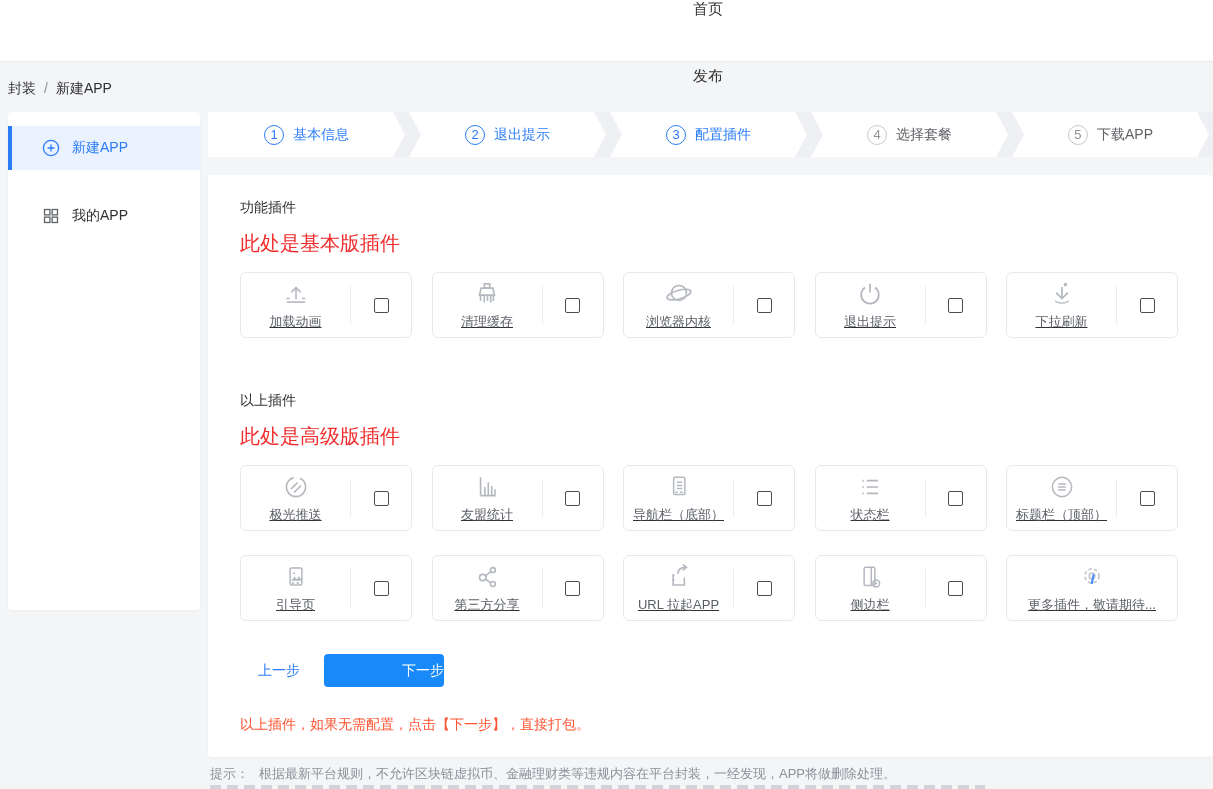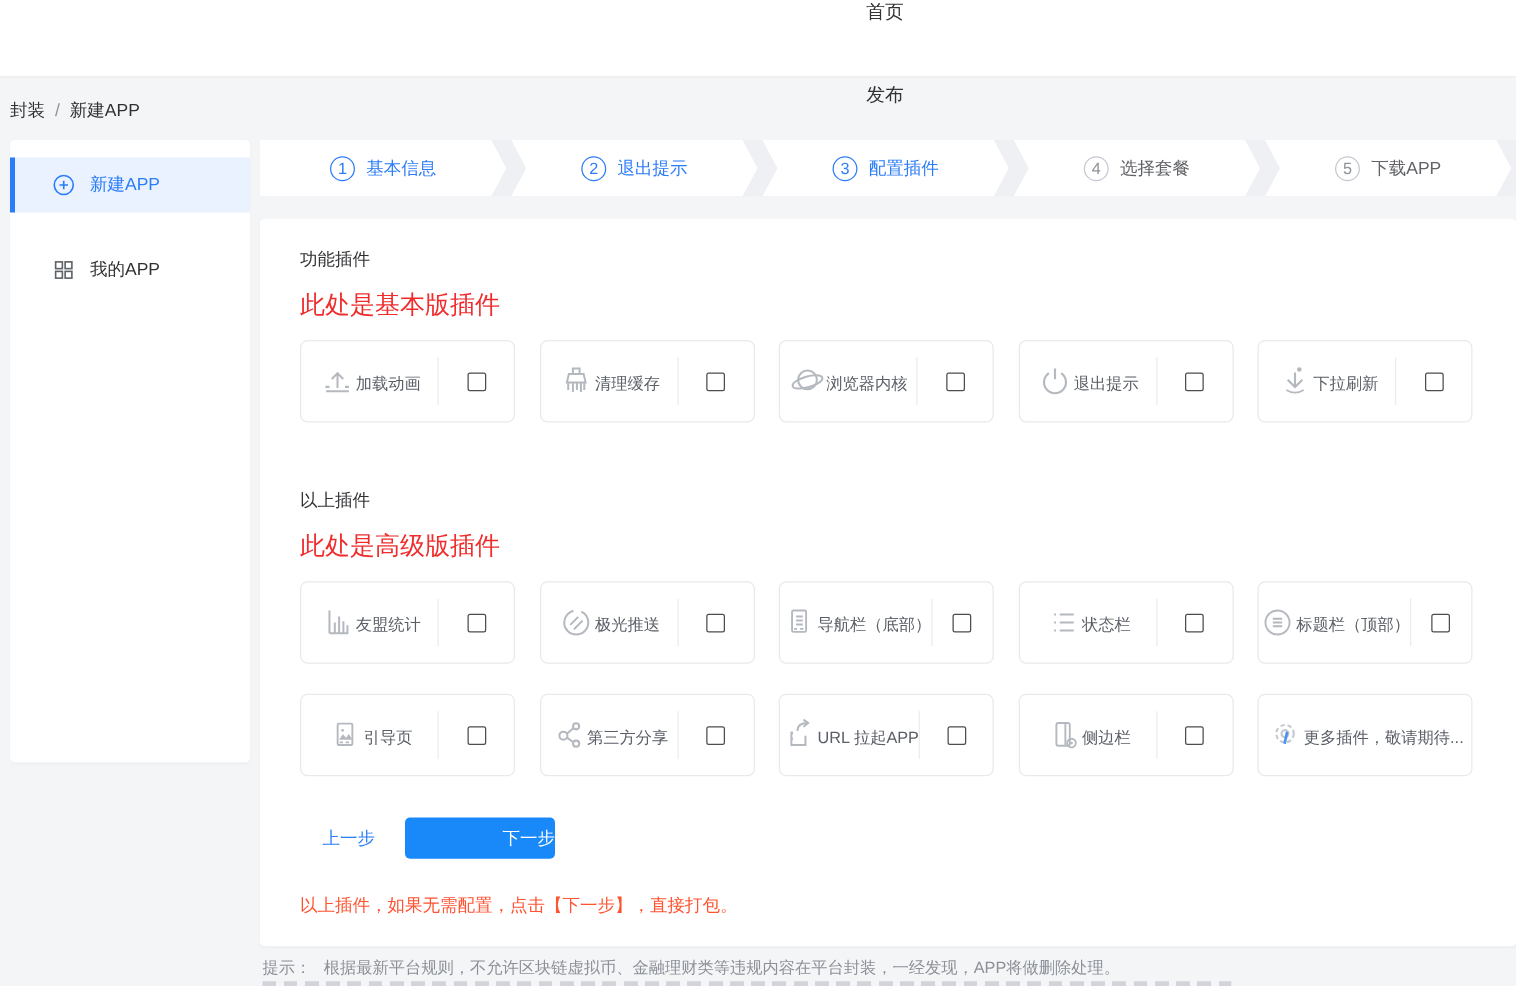"加载动画" .card .left { flex-direction: row -> column; text-decoration: none -> underline }
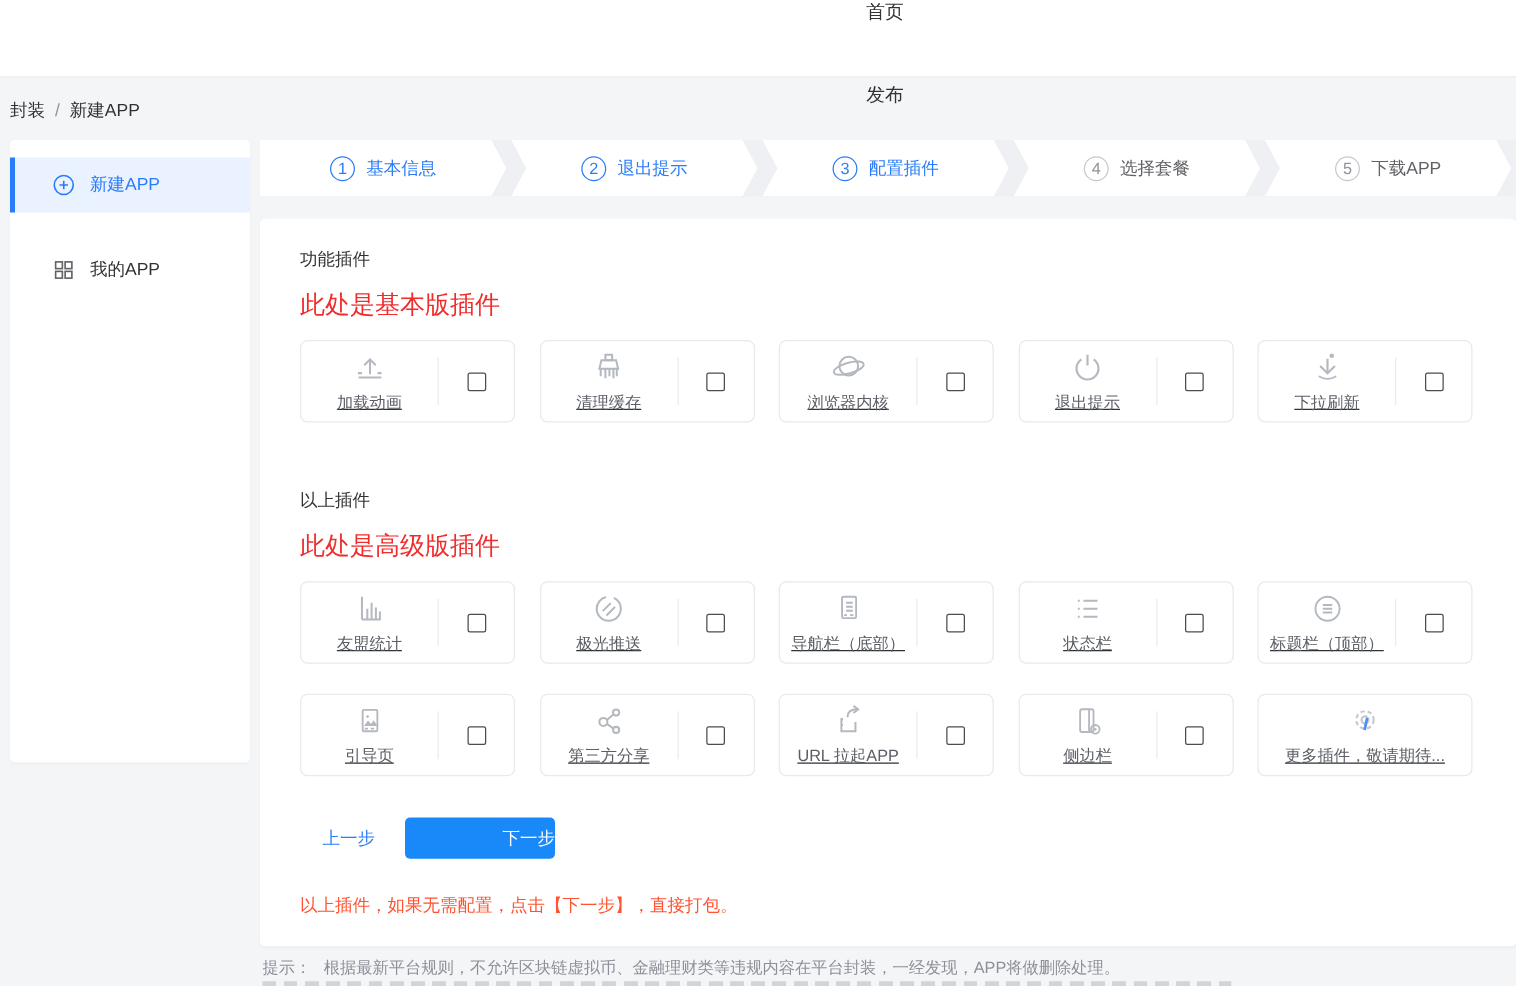"友盟统计" div.card { order: before "极光推送" -> after "极光推送" }
